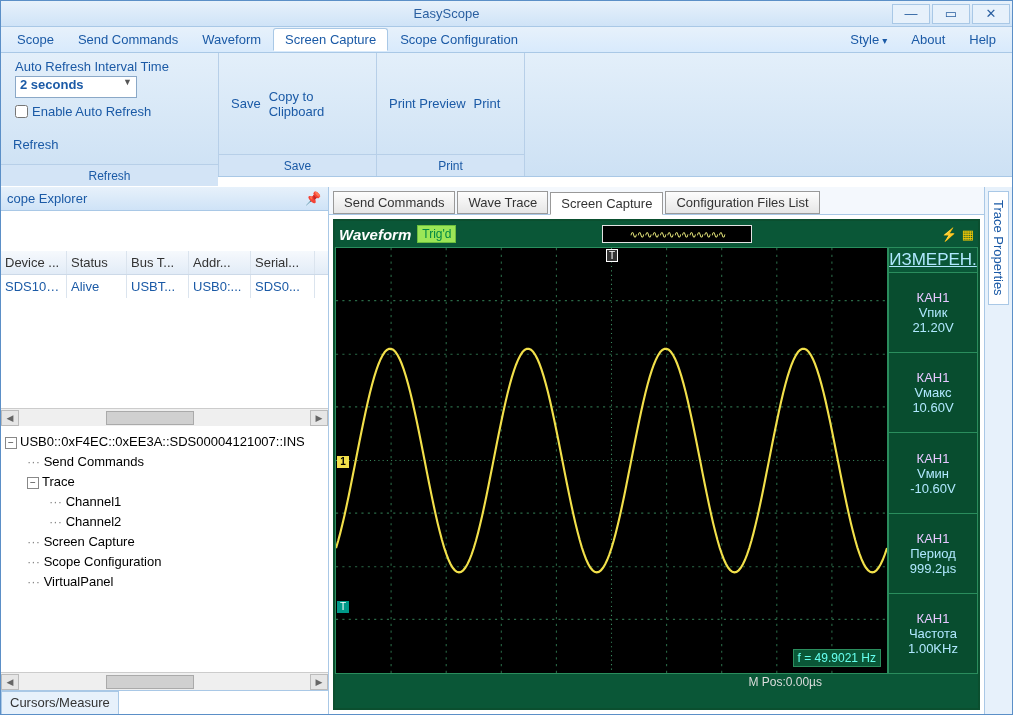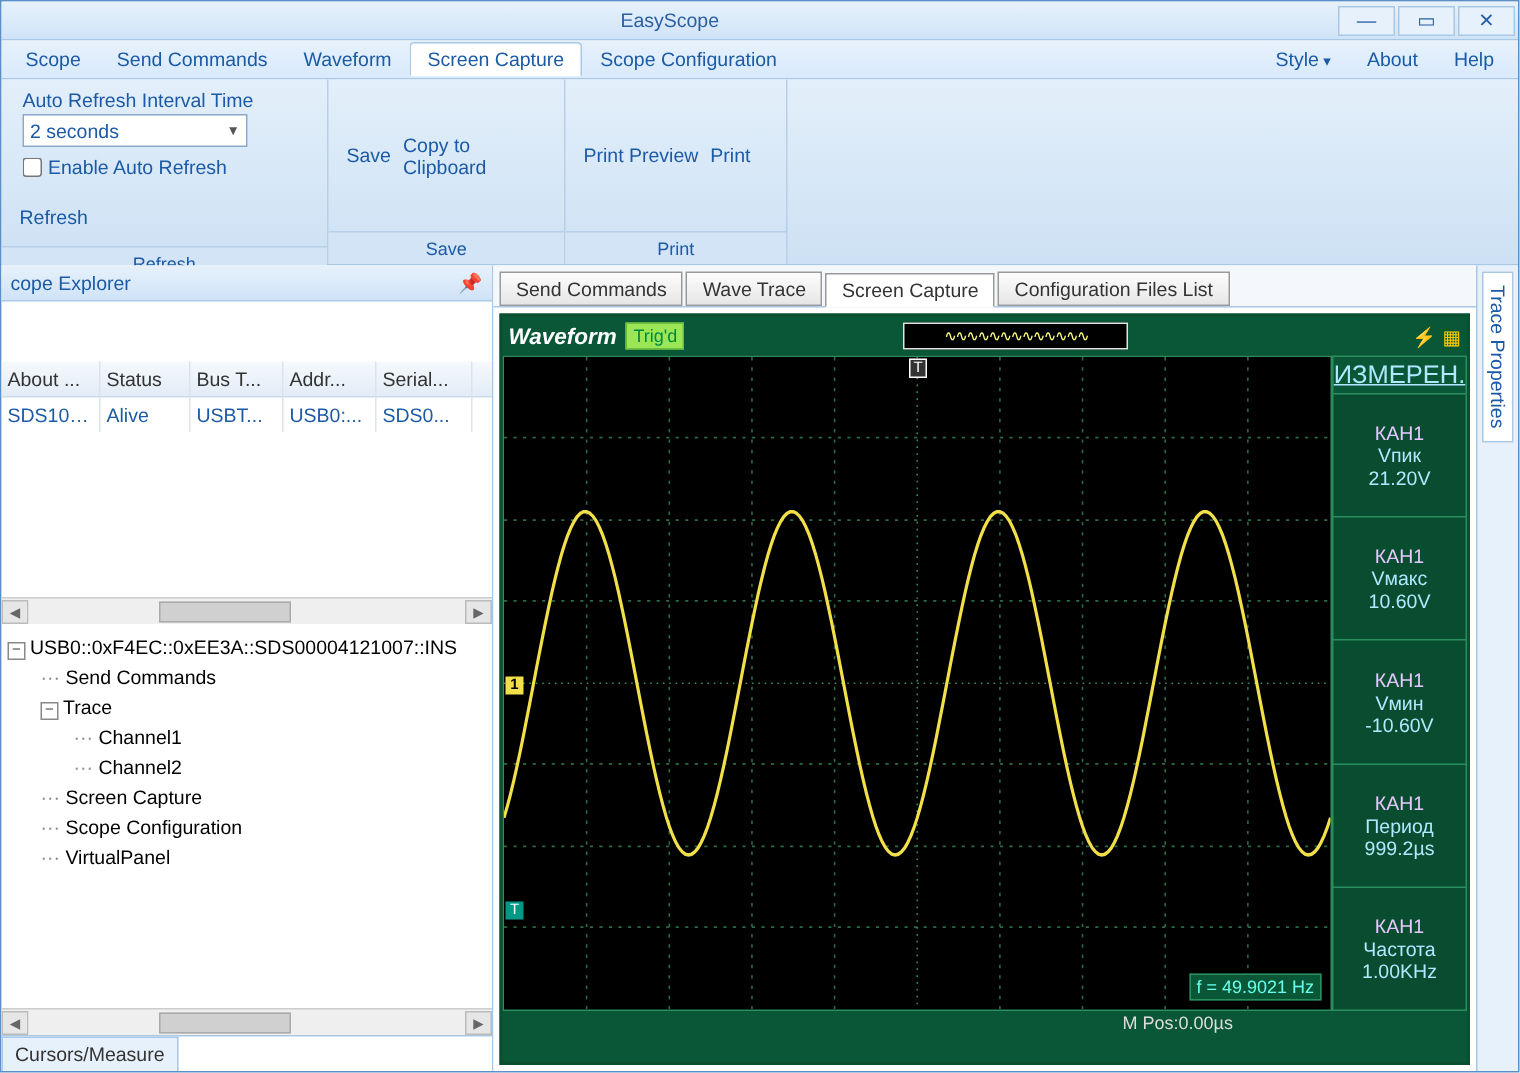"2 seconds" .combobox { align-items: center -> none; font-weight: none -> bold; width: 150px -> 122px }
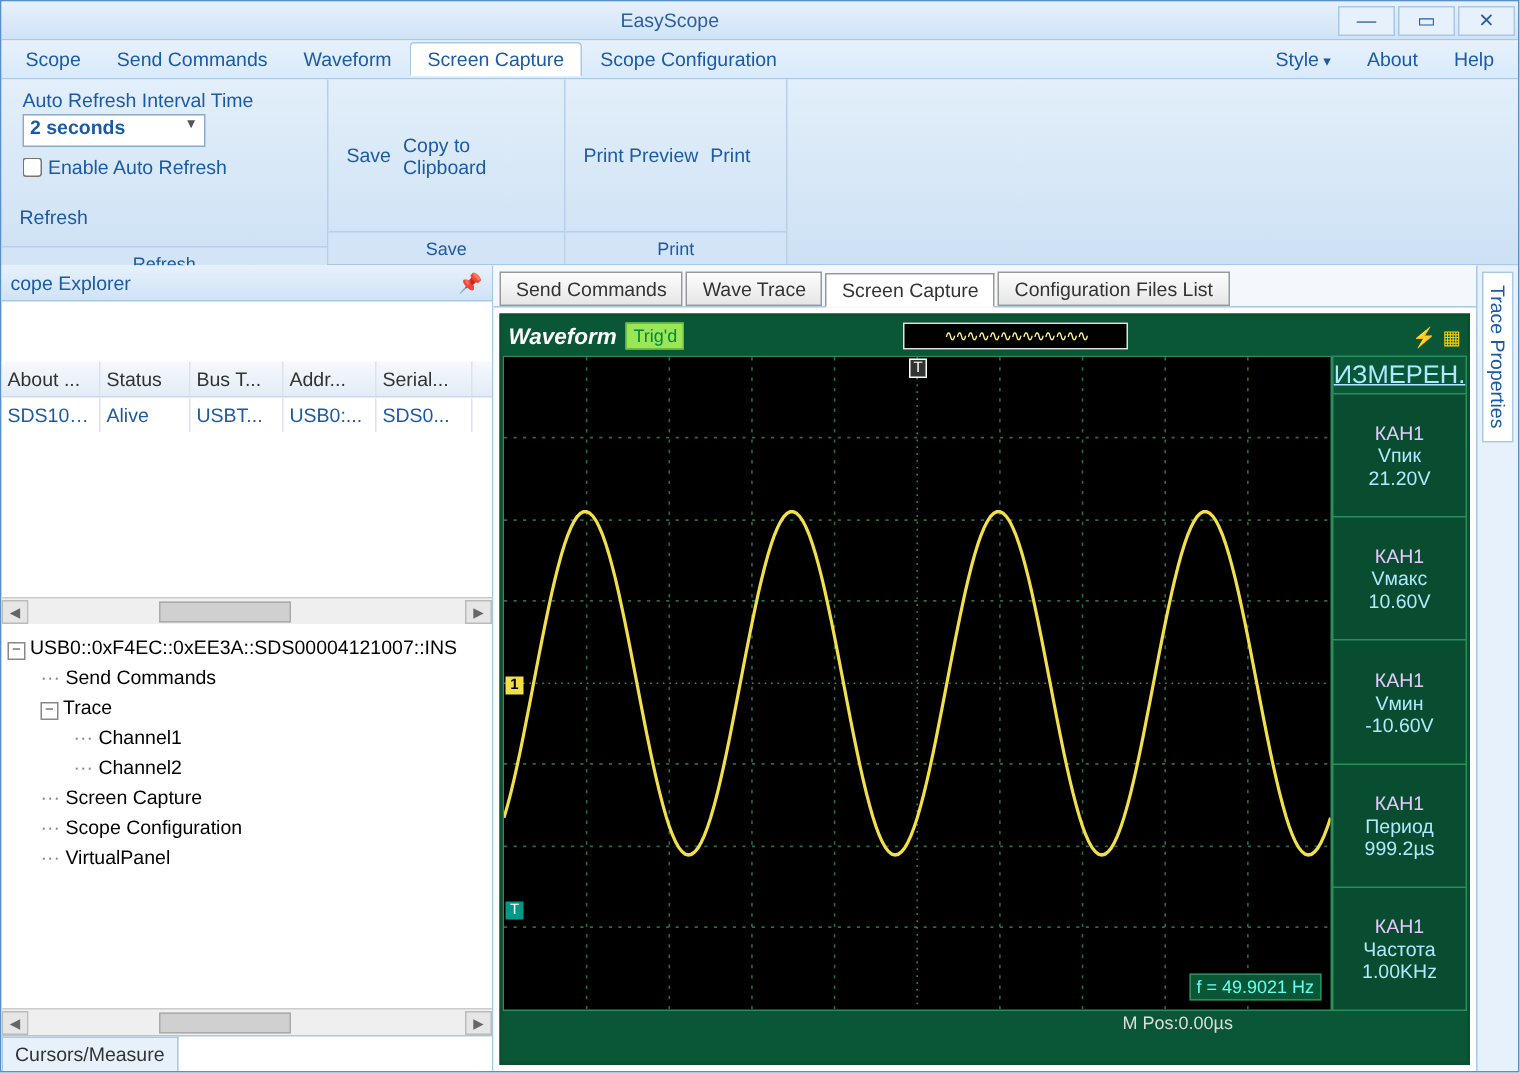"cope Explorer" .workspace { margin-top: none -> 10px }
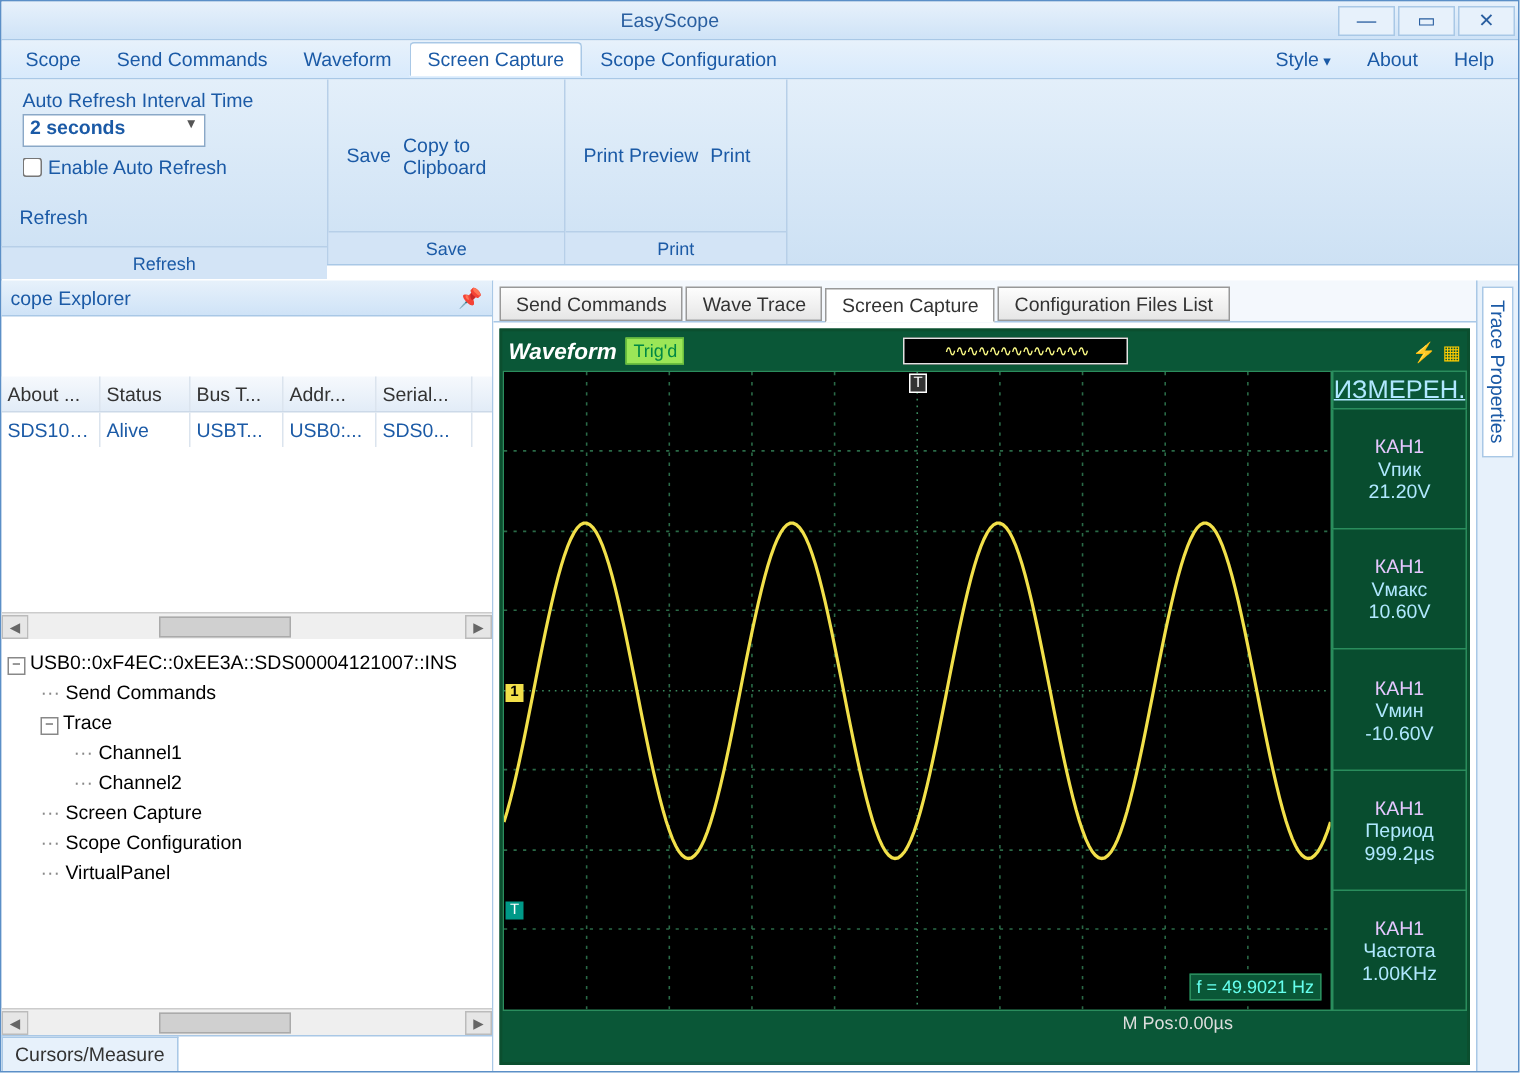"About ..." div.gcell { text: About -> Device }
